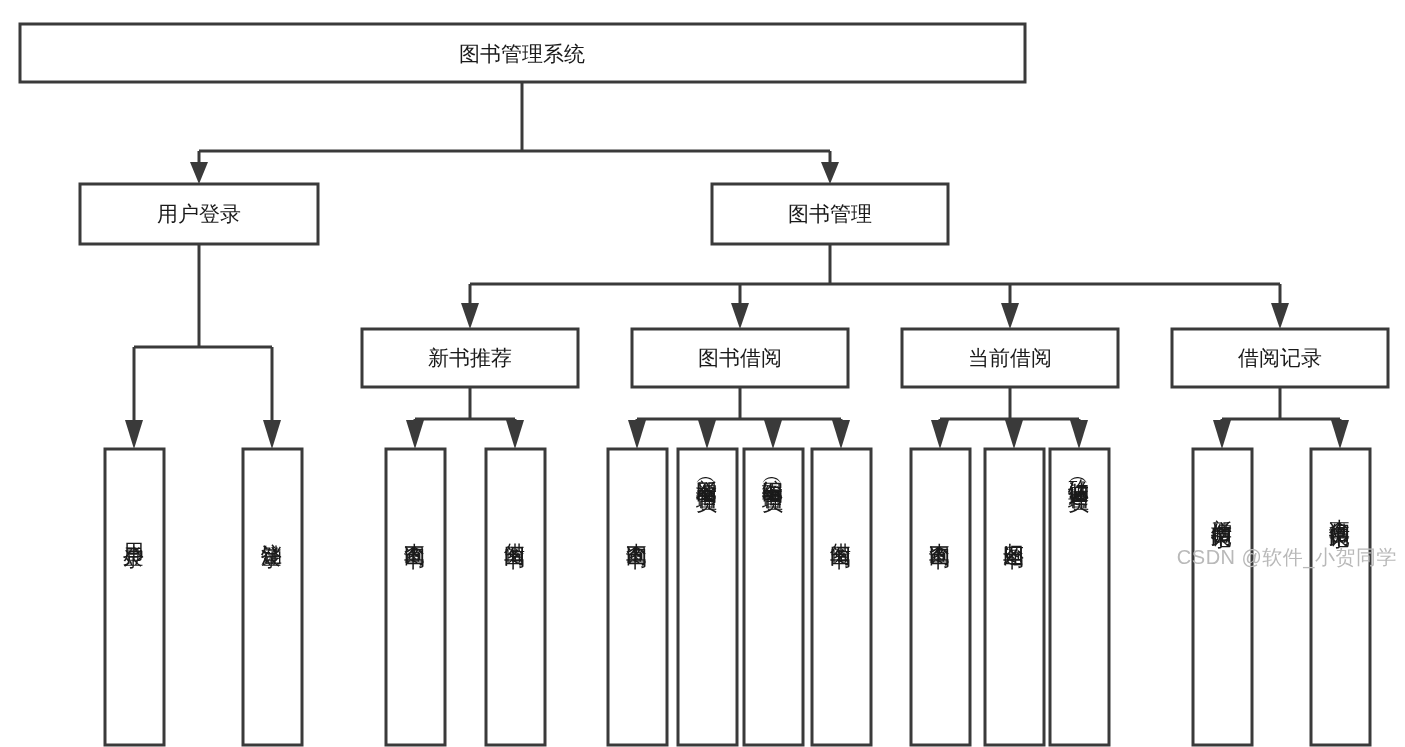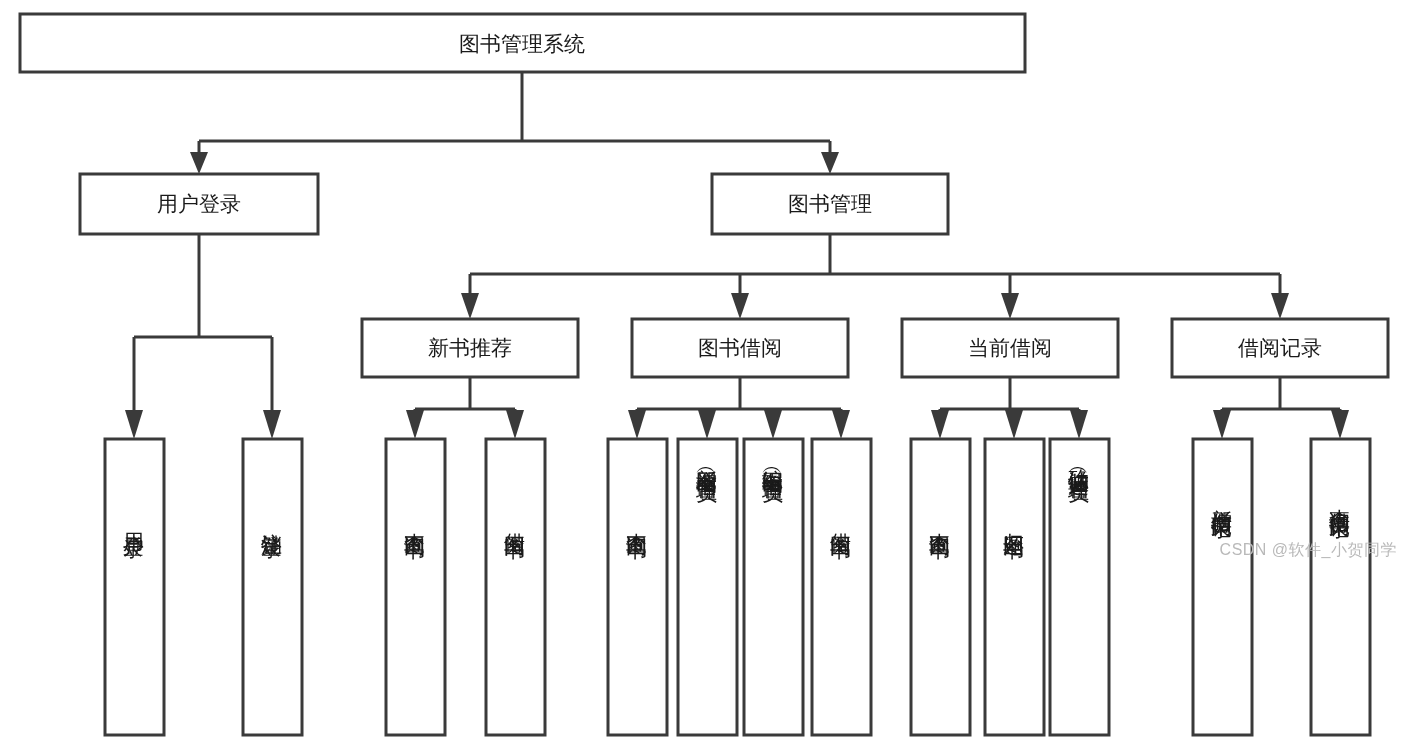"图书管理系统" #diagram-root { top: 2px -> 12px }
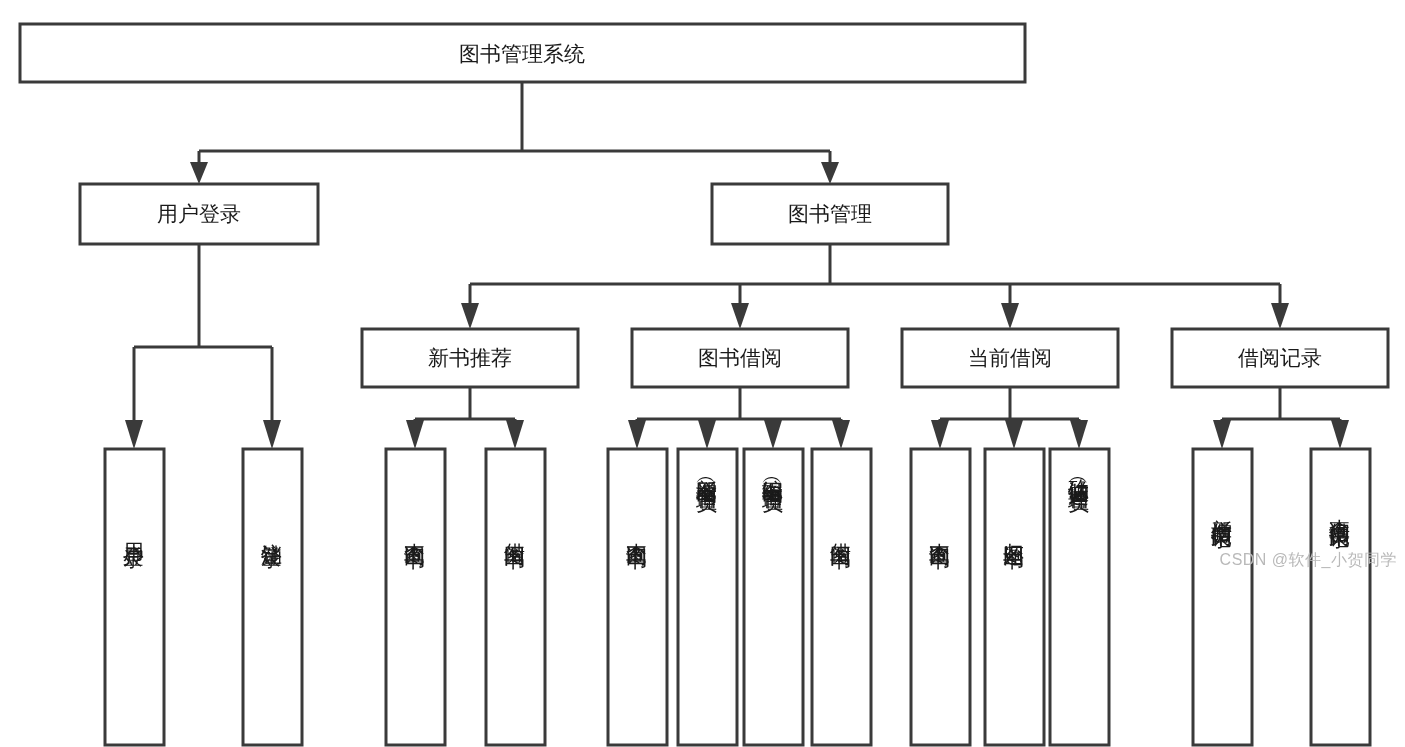"CSDN @软件_小贺同学" .watermark { font-size: 16px -> 20px }
